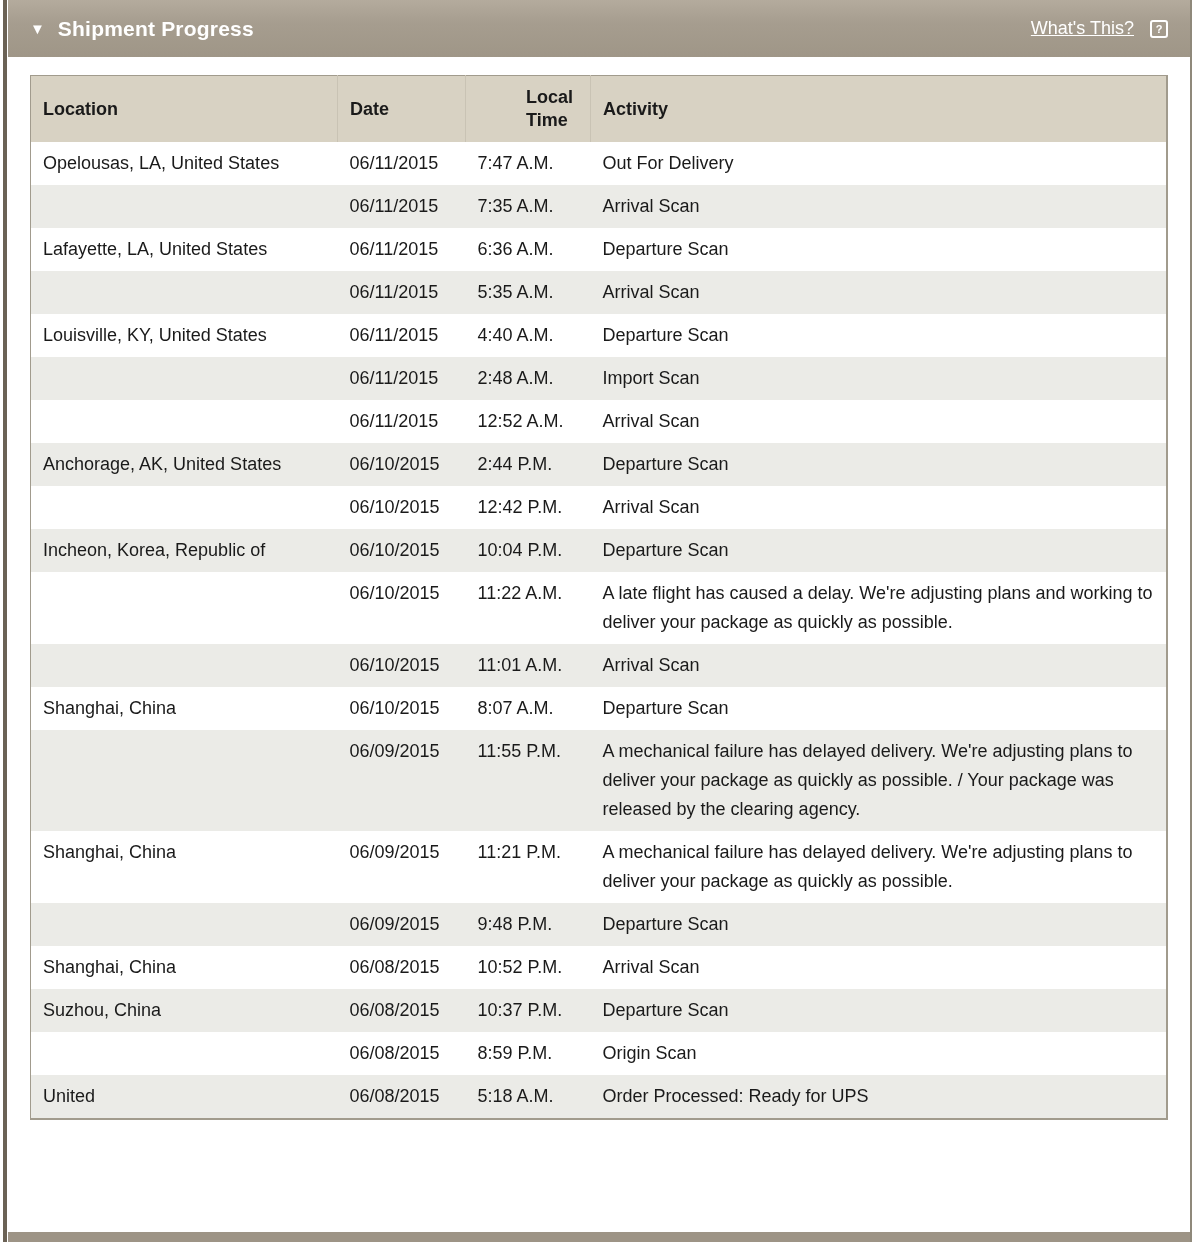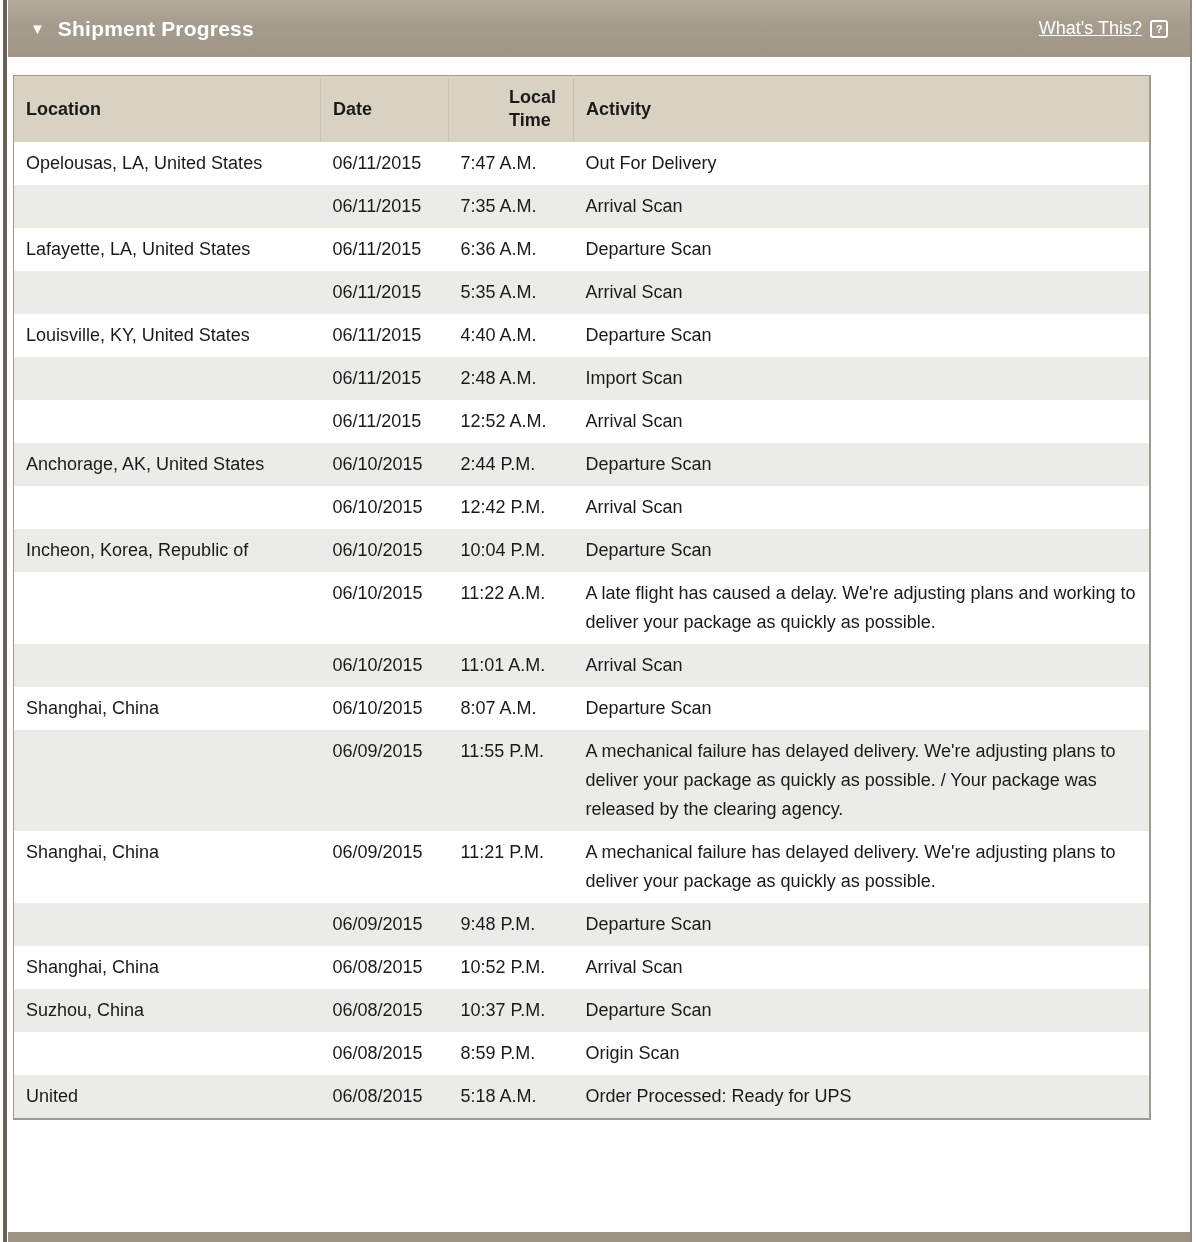"What's This?" .whats-this { margin-right: 8px -> 16px }
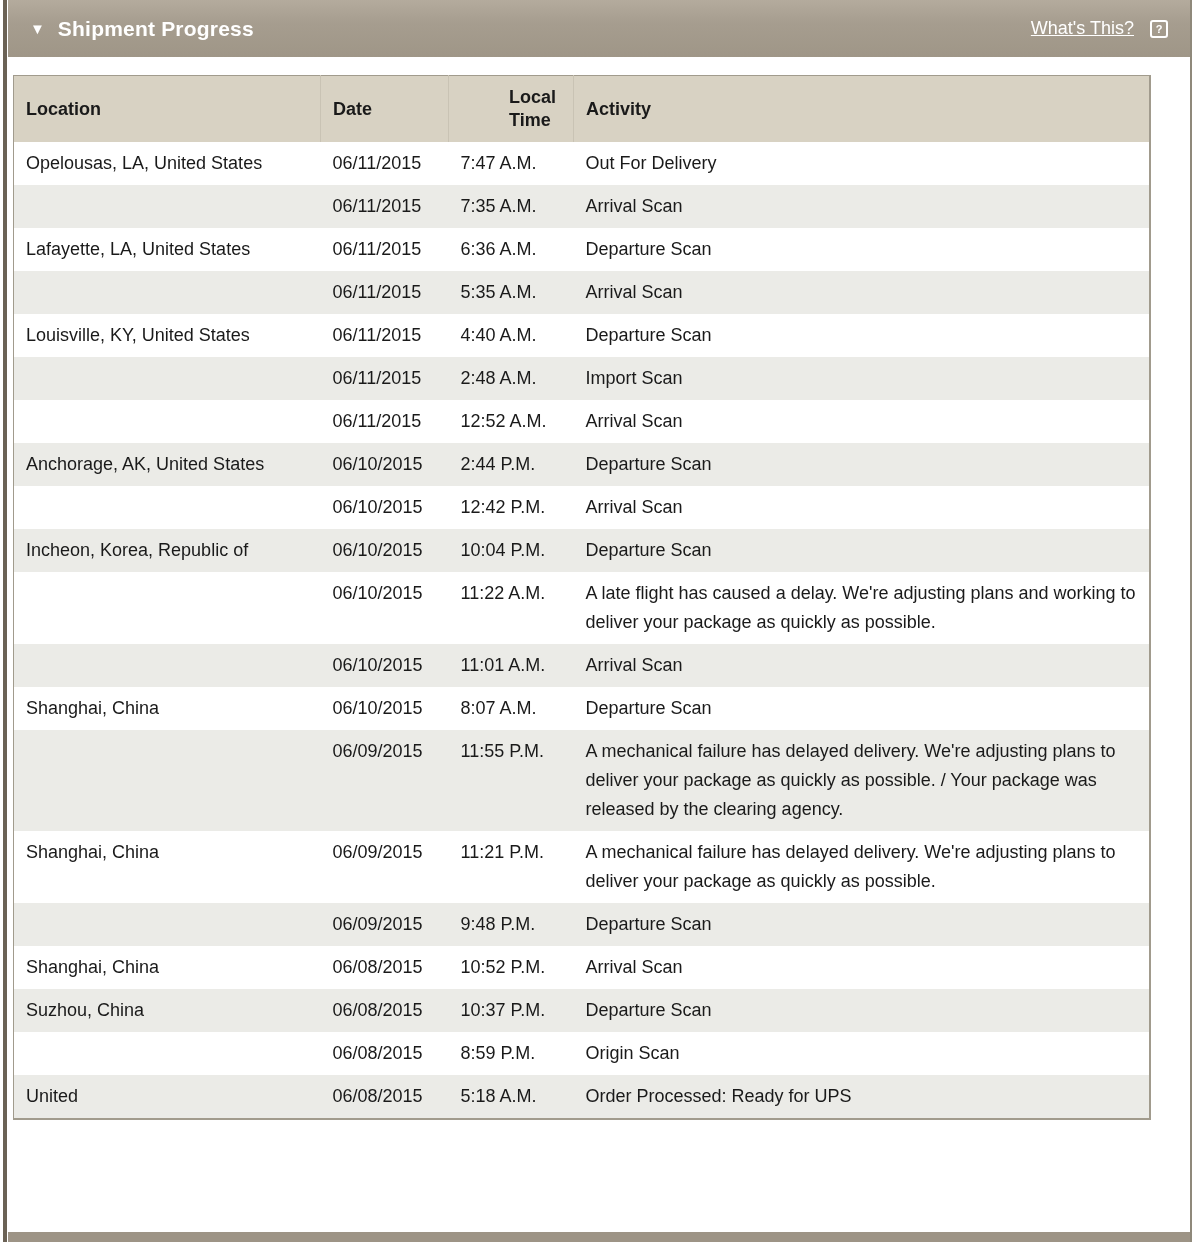"Location" .content { padding: 18px 20px 0 5px -> 18px 20px 0 22px }
